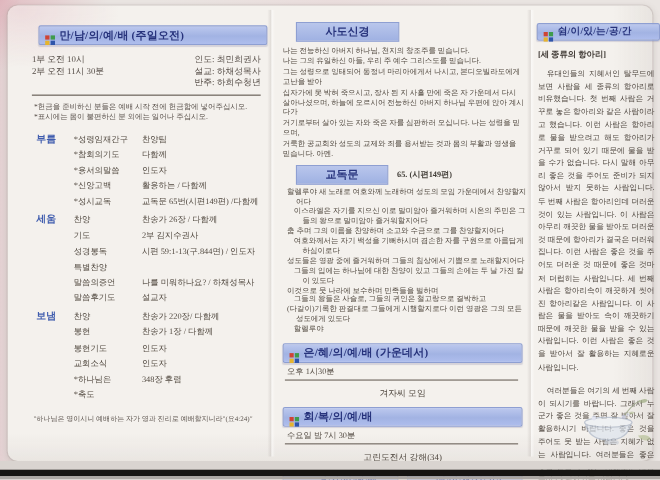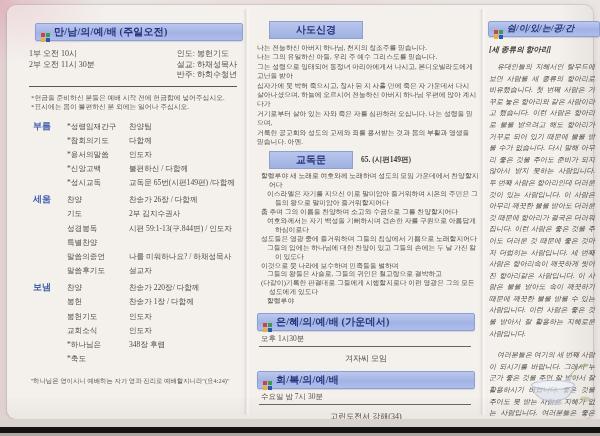"쉼/이/있/는/공/간" .panel.right { font-style: italic -> none }
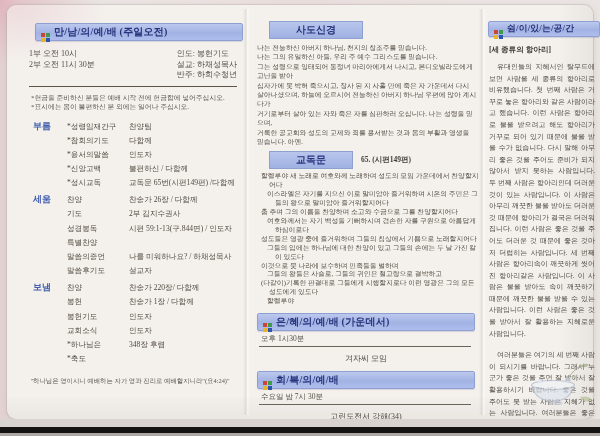"인도: 봉헌기도" div { text: 봉헌기도 -> 최민희권사 }
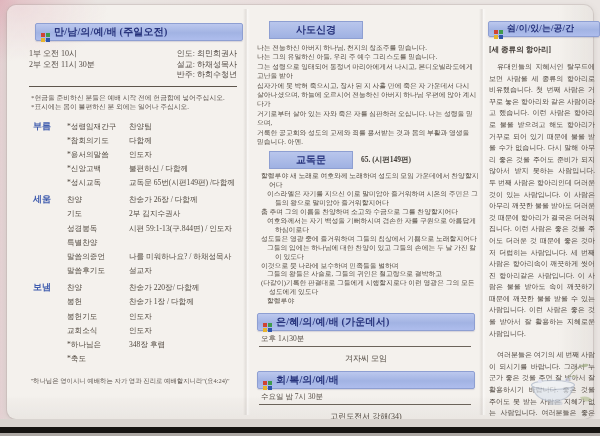"불편하신 / 다함께" div { text: 불편하신 -> 활용하는 }
